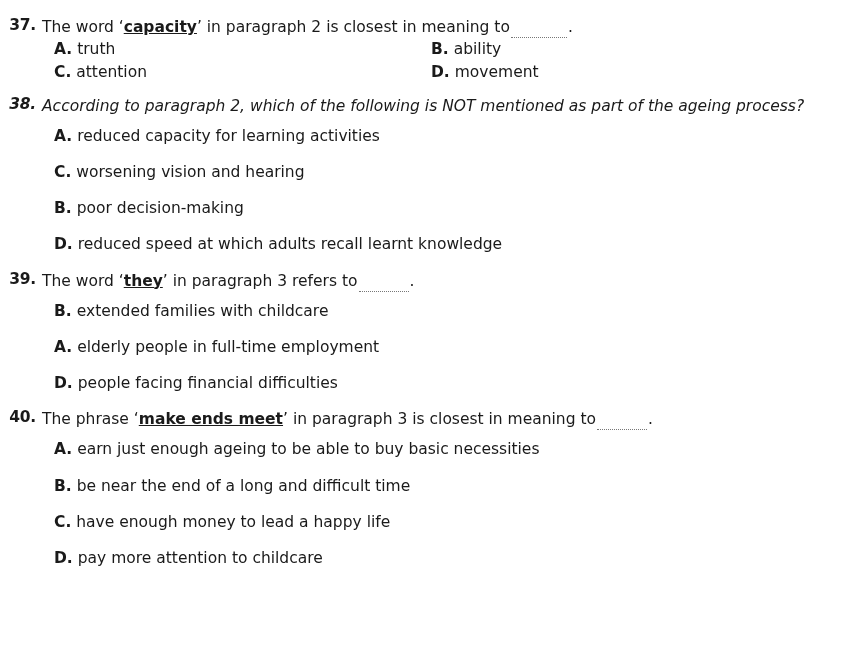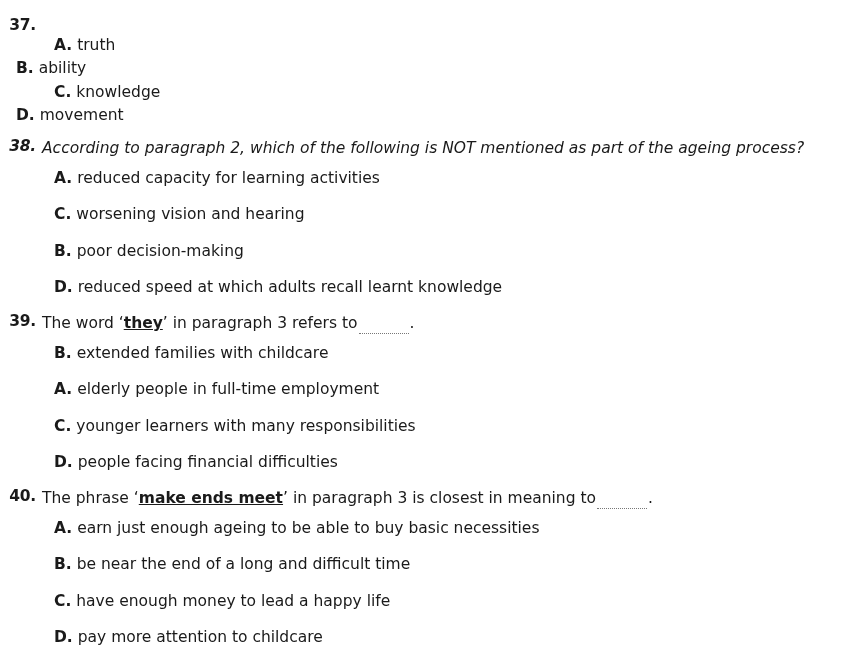"The word ‘capacity’ in paragraph" div.q-stem { html: none -> <div> <span>The word ‘</span><b>capacity</b><span>’ in paragraph 2 is closest in meaning to</span><span></span><span>.</span> </div> }
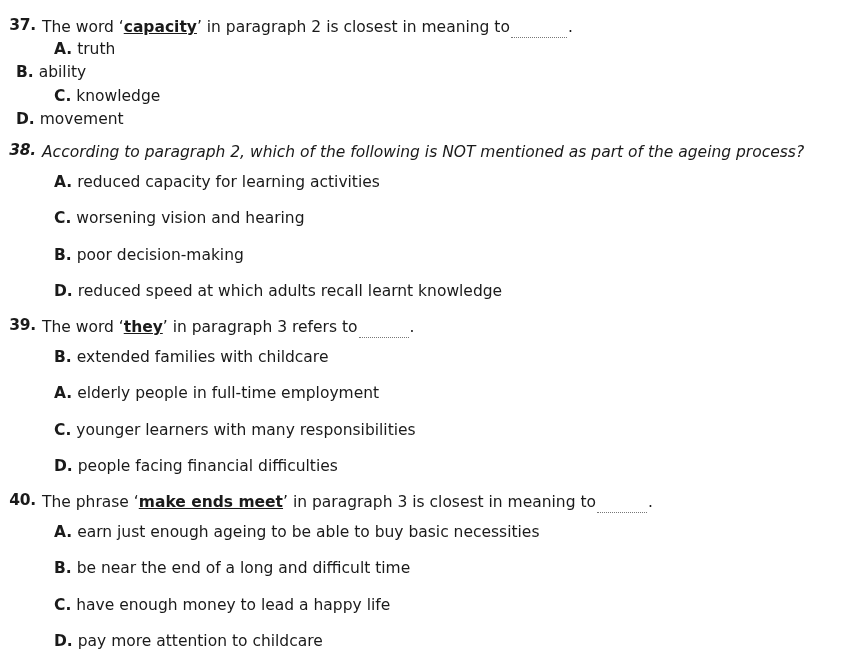"A. truth" .opt-row { flex-direction: column -> none }
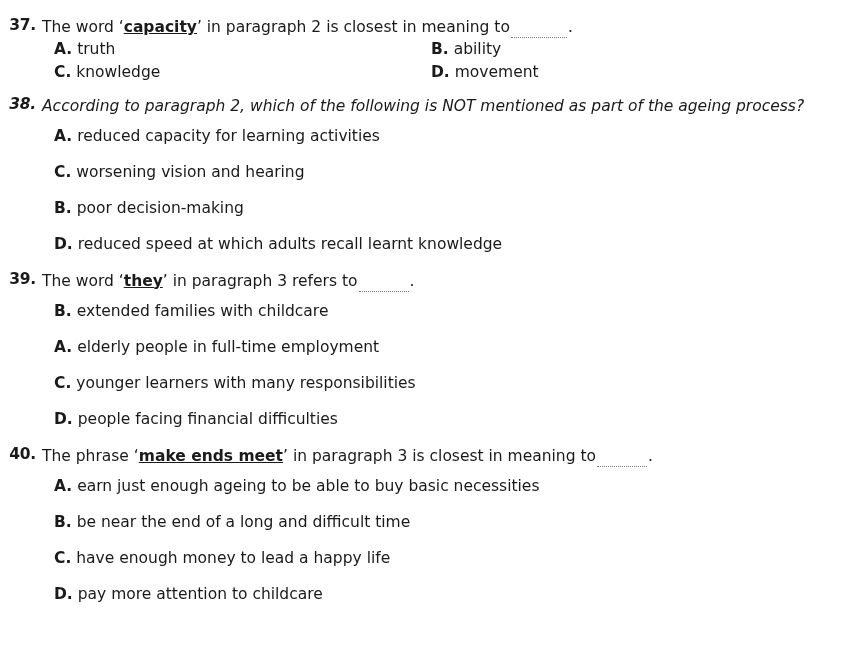"knowledge" span { text: knowledge -> attention }
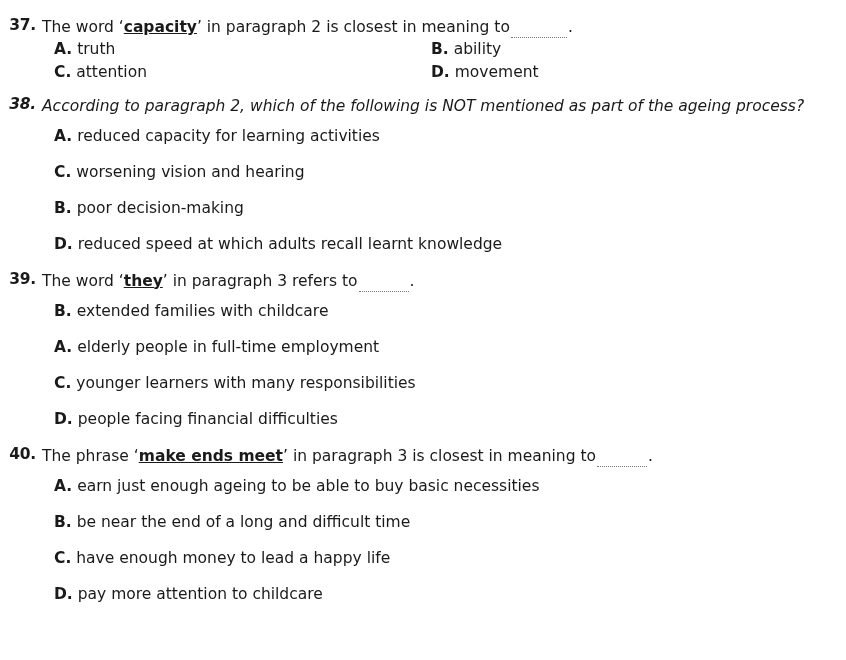"C. younger learners with many" div.opt { html: <div> <span>C.</span><span>younger learners with many responsibilities</span> </div> -> none }
